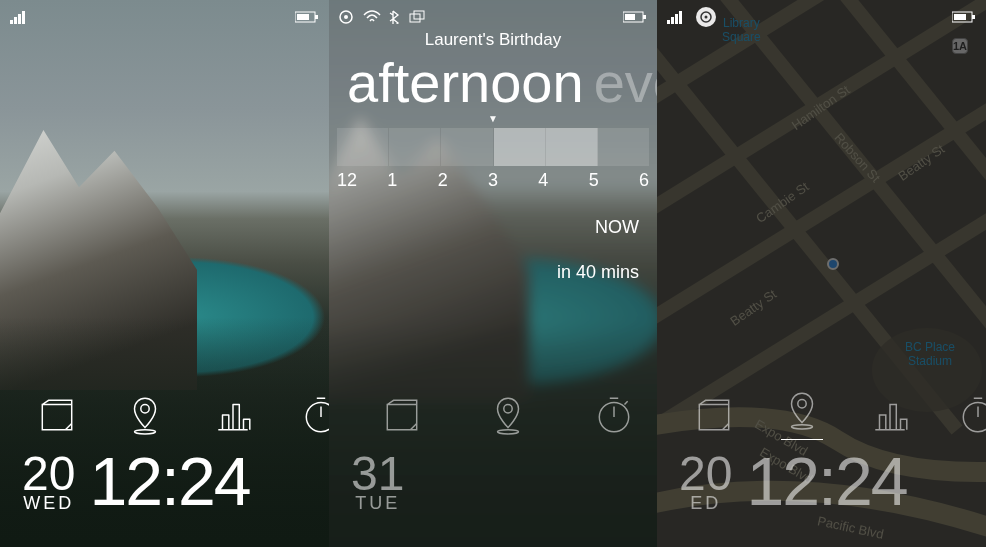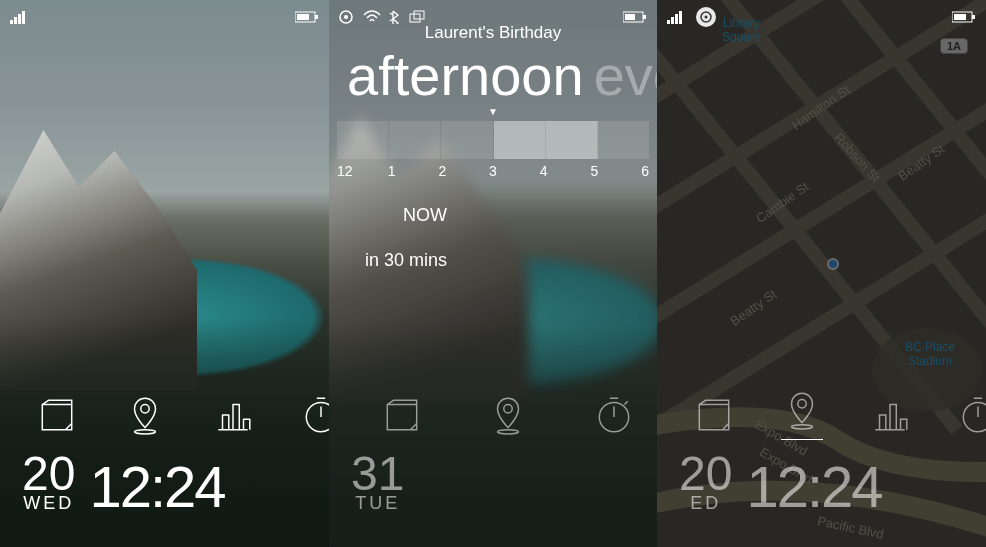"Laurent's Birthday" .agenda { padding: 9px 0 0 -> 16px 0 0 }
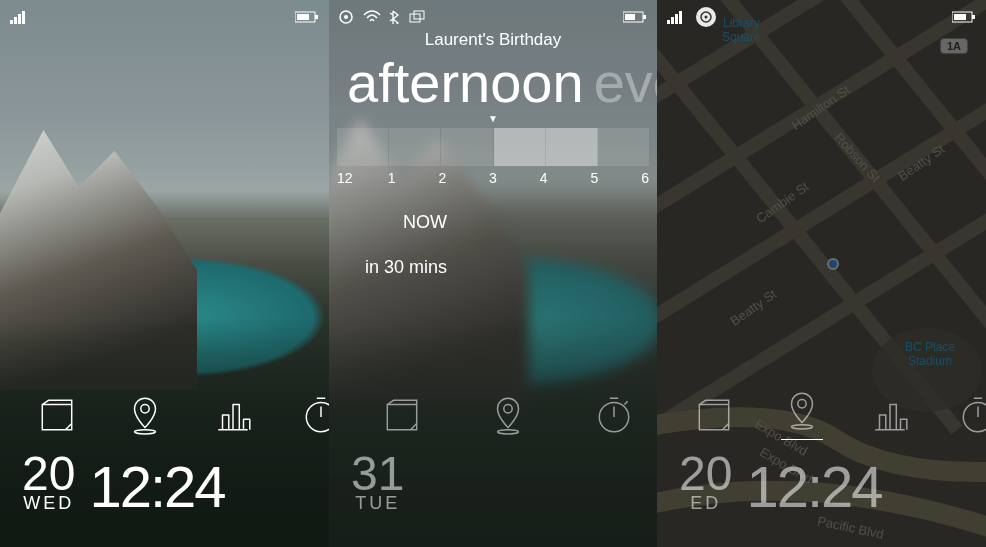"1A" .shield { padding: 1px 6px -> 1px 0 }
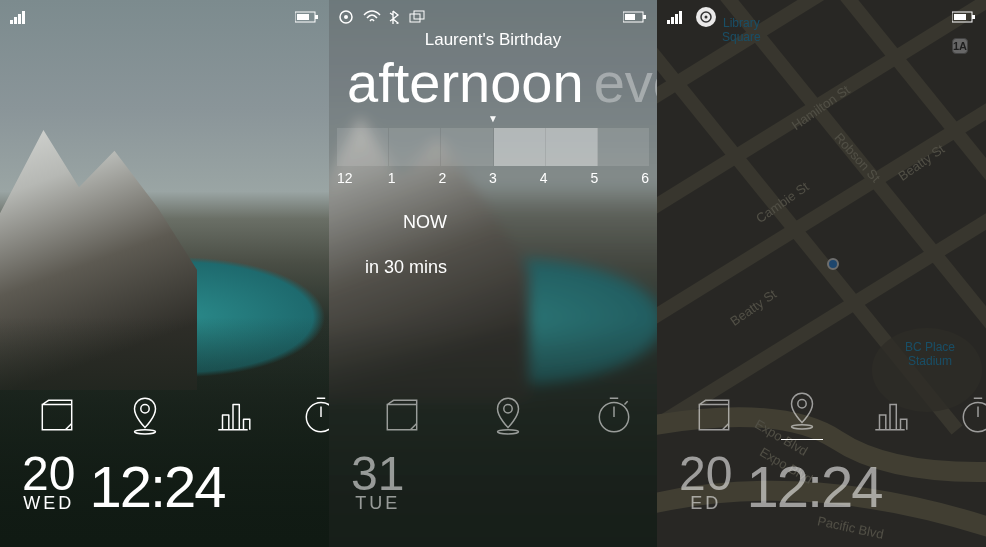"12" .hourlabels { font-size: 14px -> 18px }
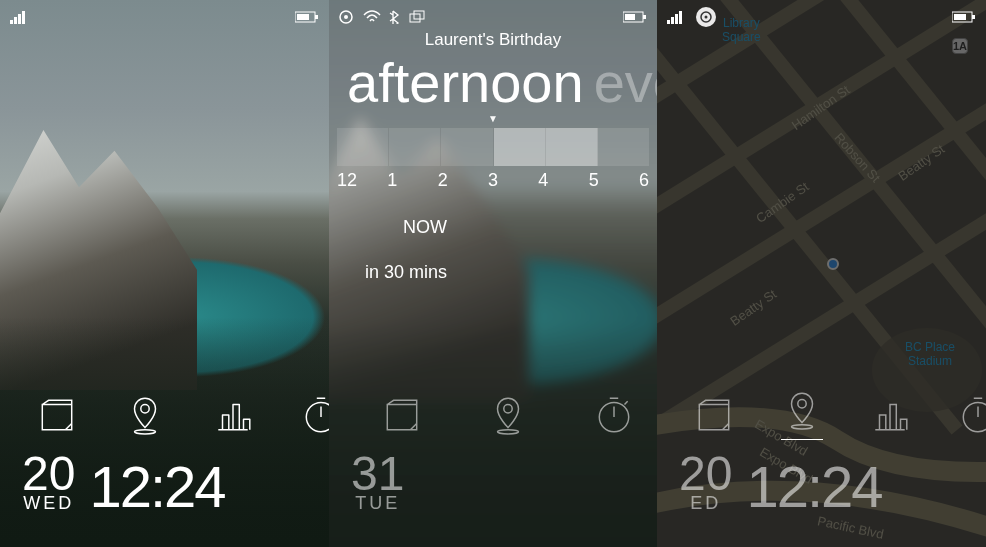"NOW" .event { justify-content: none -> flex-end }
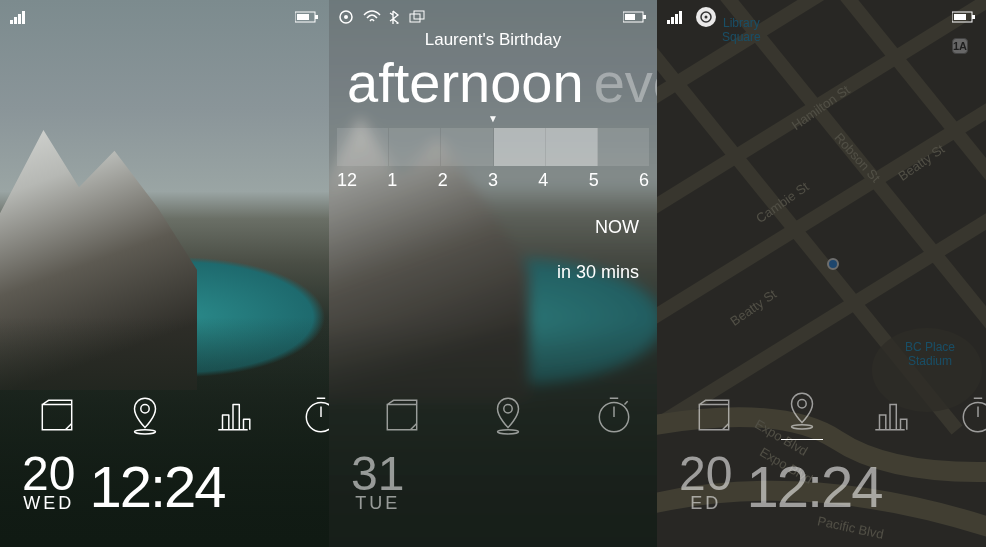"in 30 mins" div.when { text: 30 -> 40 }
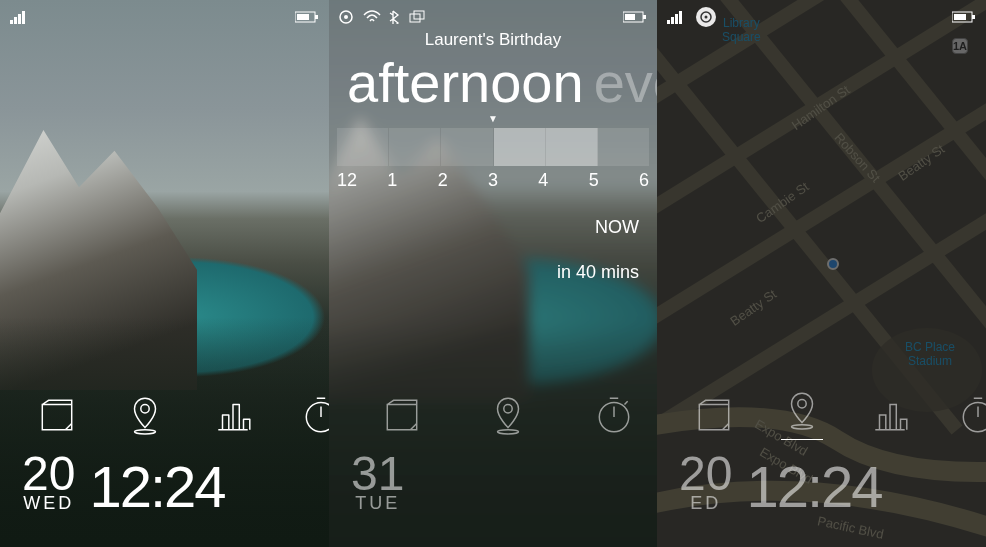"12:24" .time { font-size: 58px -> 68px }
